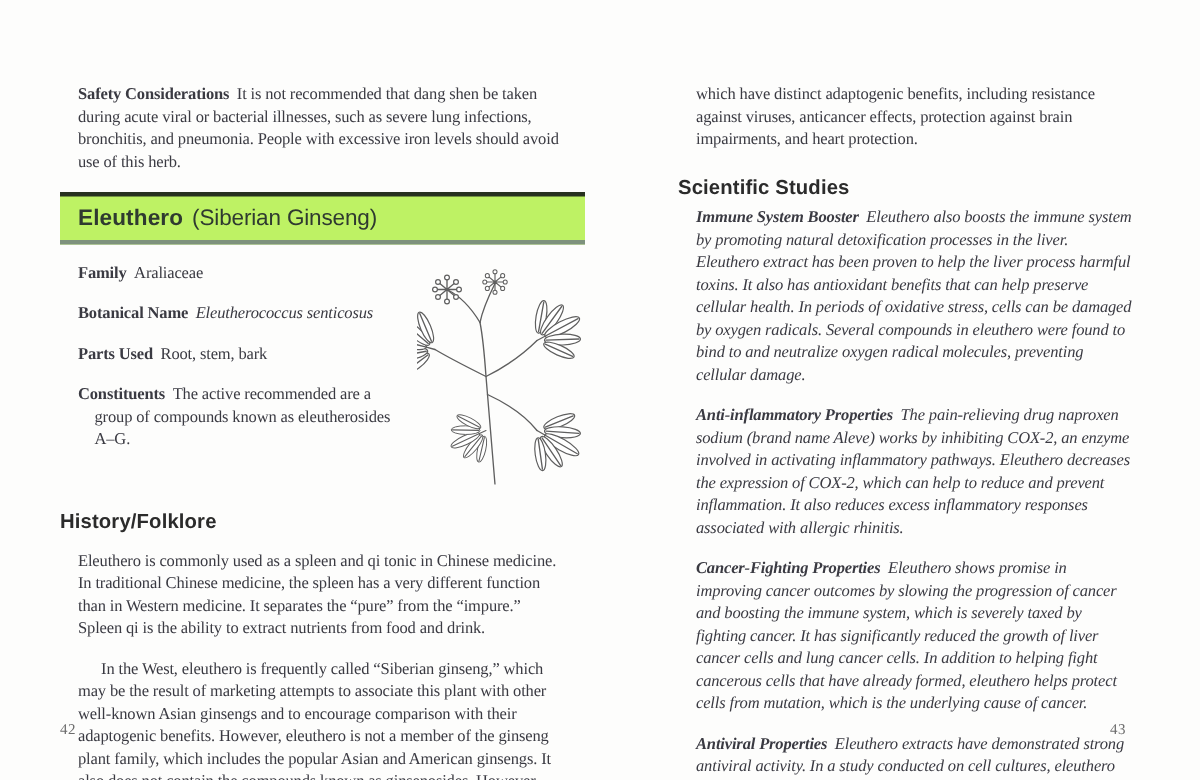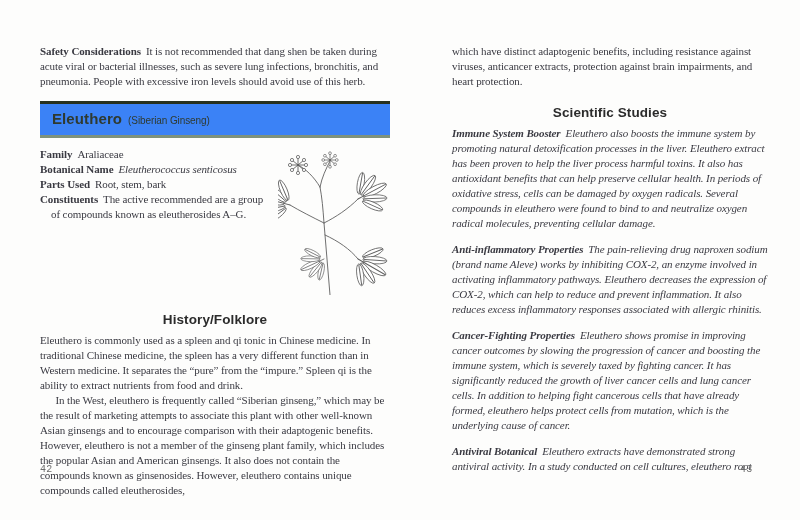"Safety Considerations It is not" p { margin: 0 -> 12px }
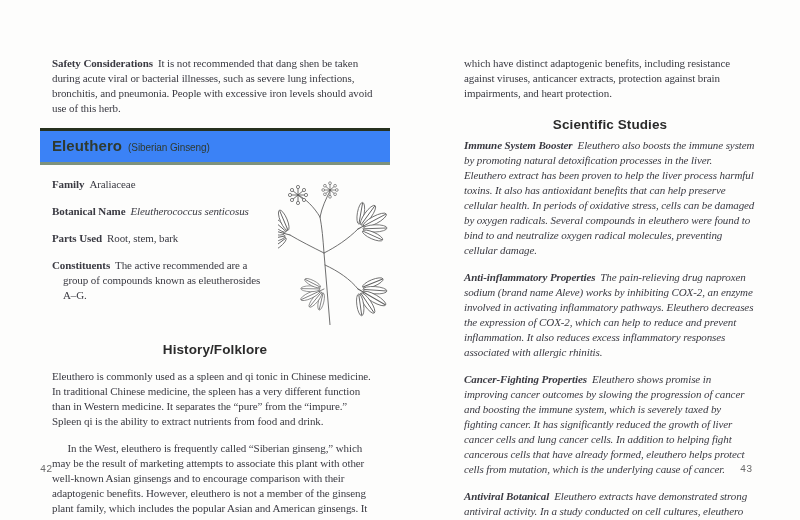"which have distinct adaptogenic" p { text: extracts -> effects }
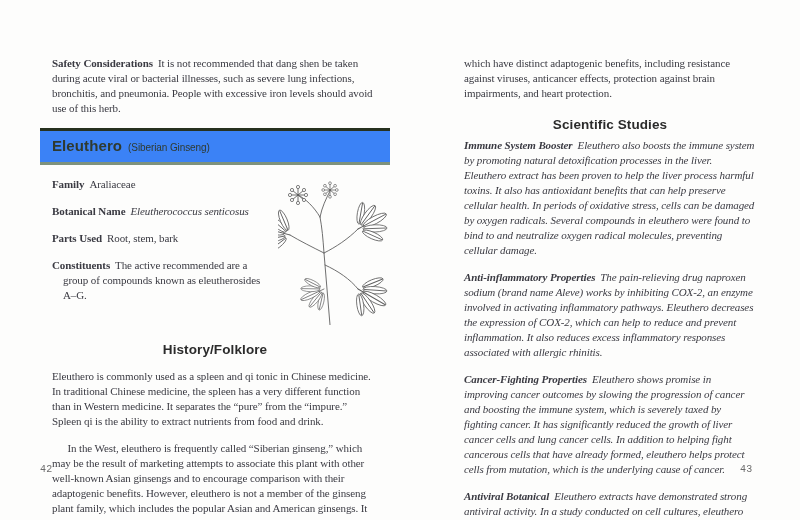"Scientific Studies" .section-heading { text-align: center -> none }
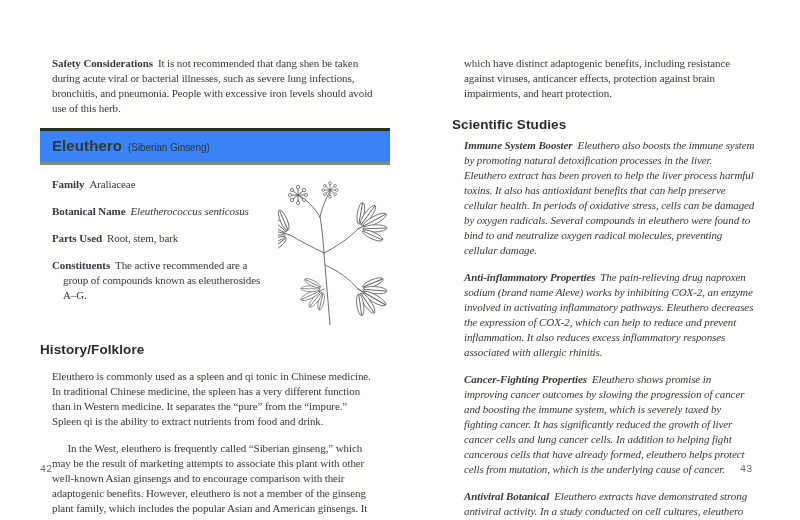"Eleuthero" .herb-header { background: #3b82f6 -> #bef264 }
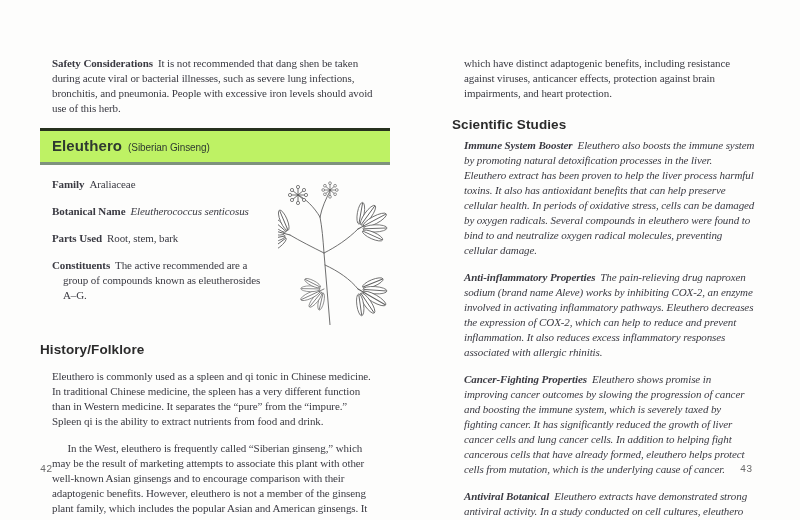"(Siberian Ginseng)" .herb-subtitle { font-size: 10px -> 15px }
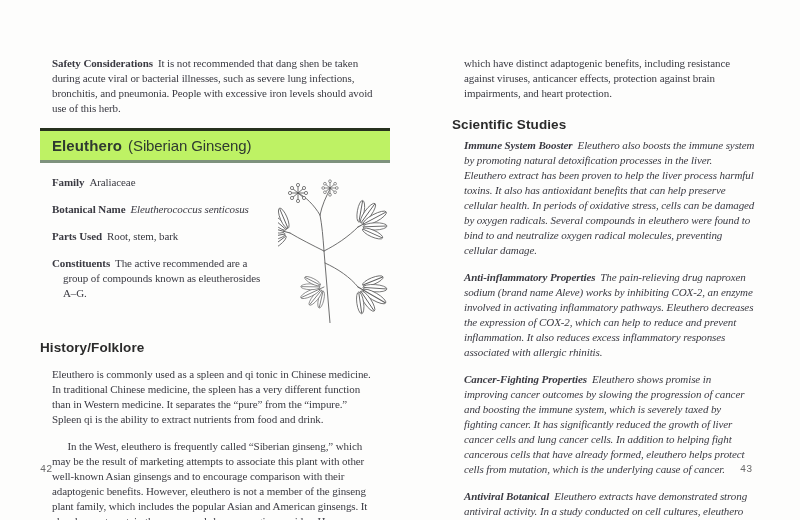"42" .page-number { font-family: Liberation Mono, monospace -> Liberation Serif, serif; top: 464px -> 481px }
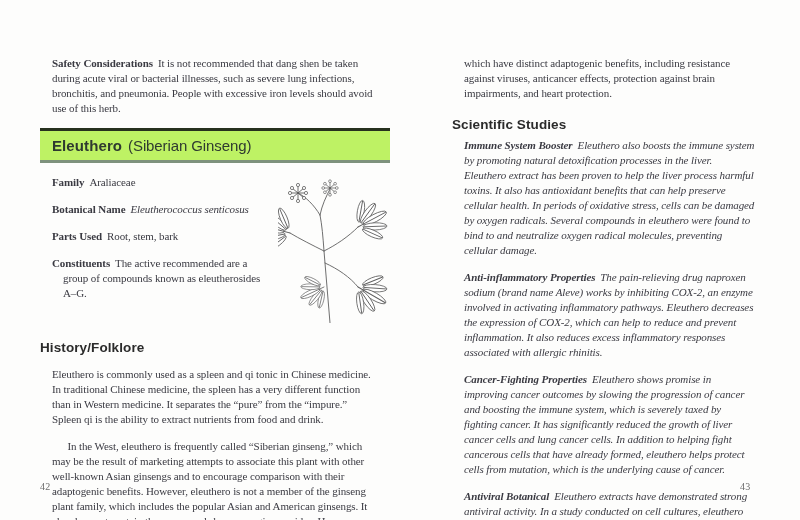"Antiviral Botanical" span.lead-label { text: Botanical -> Properties }
